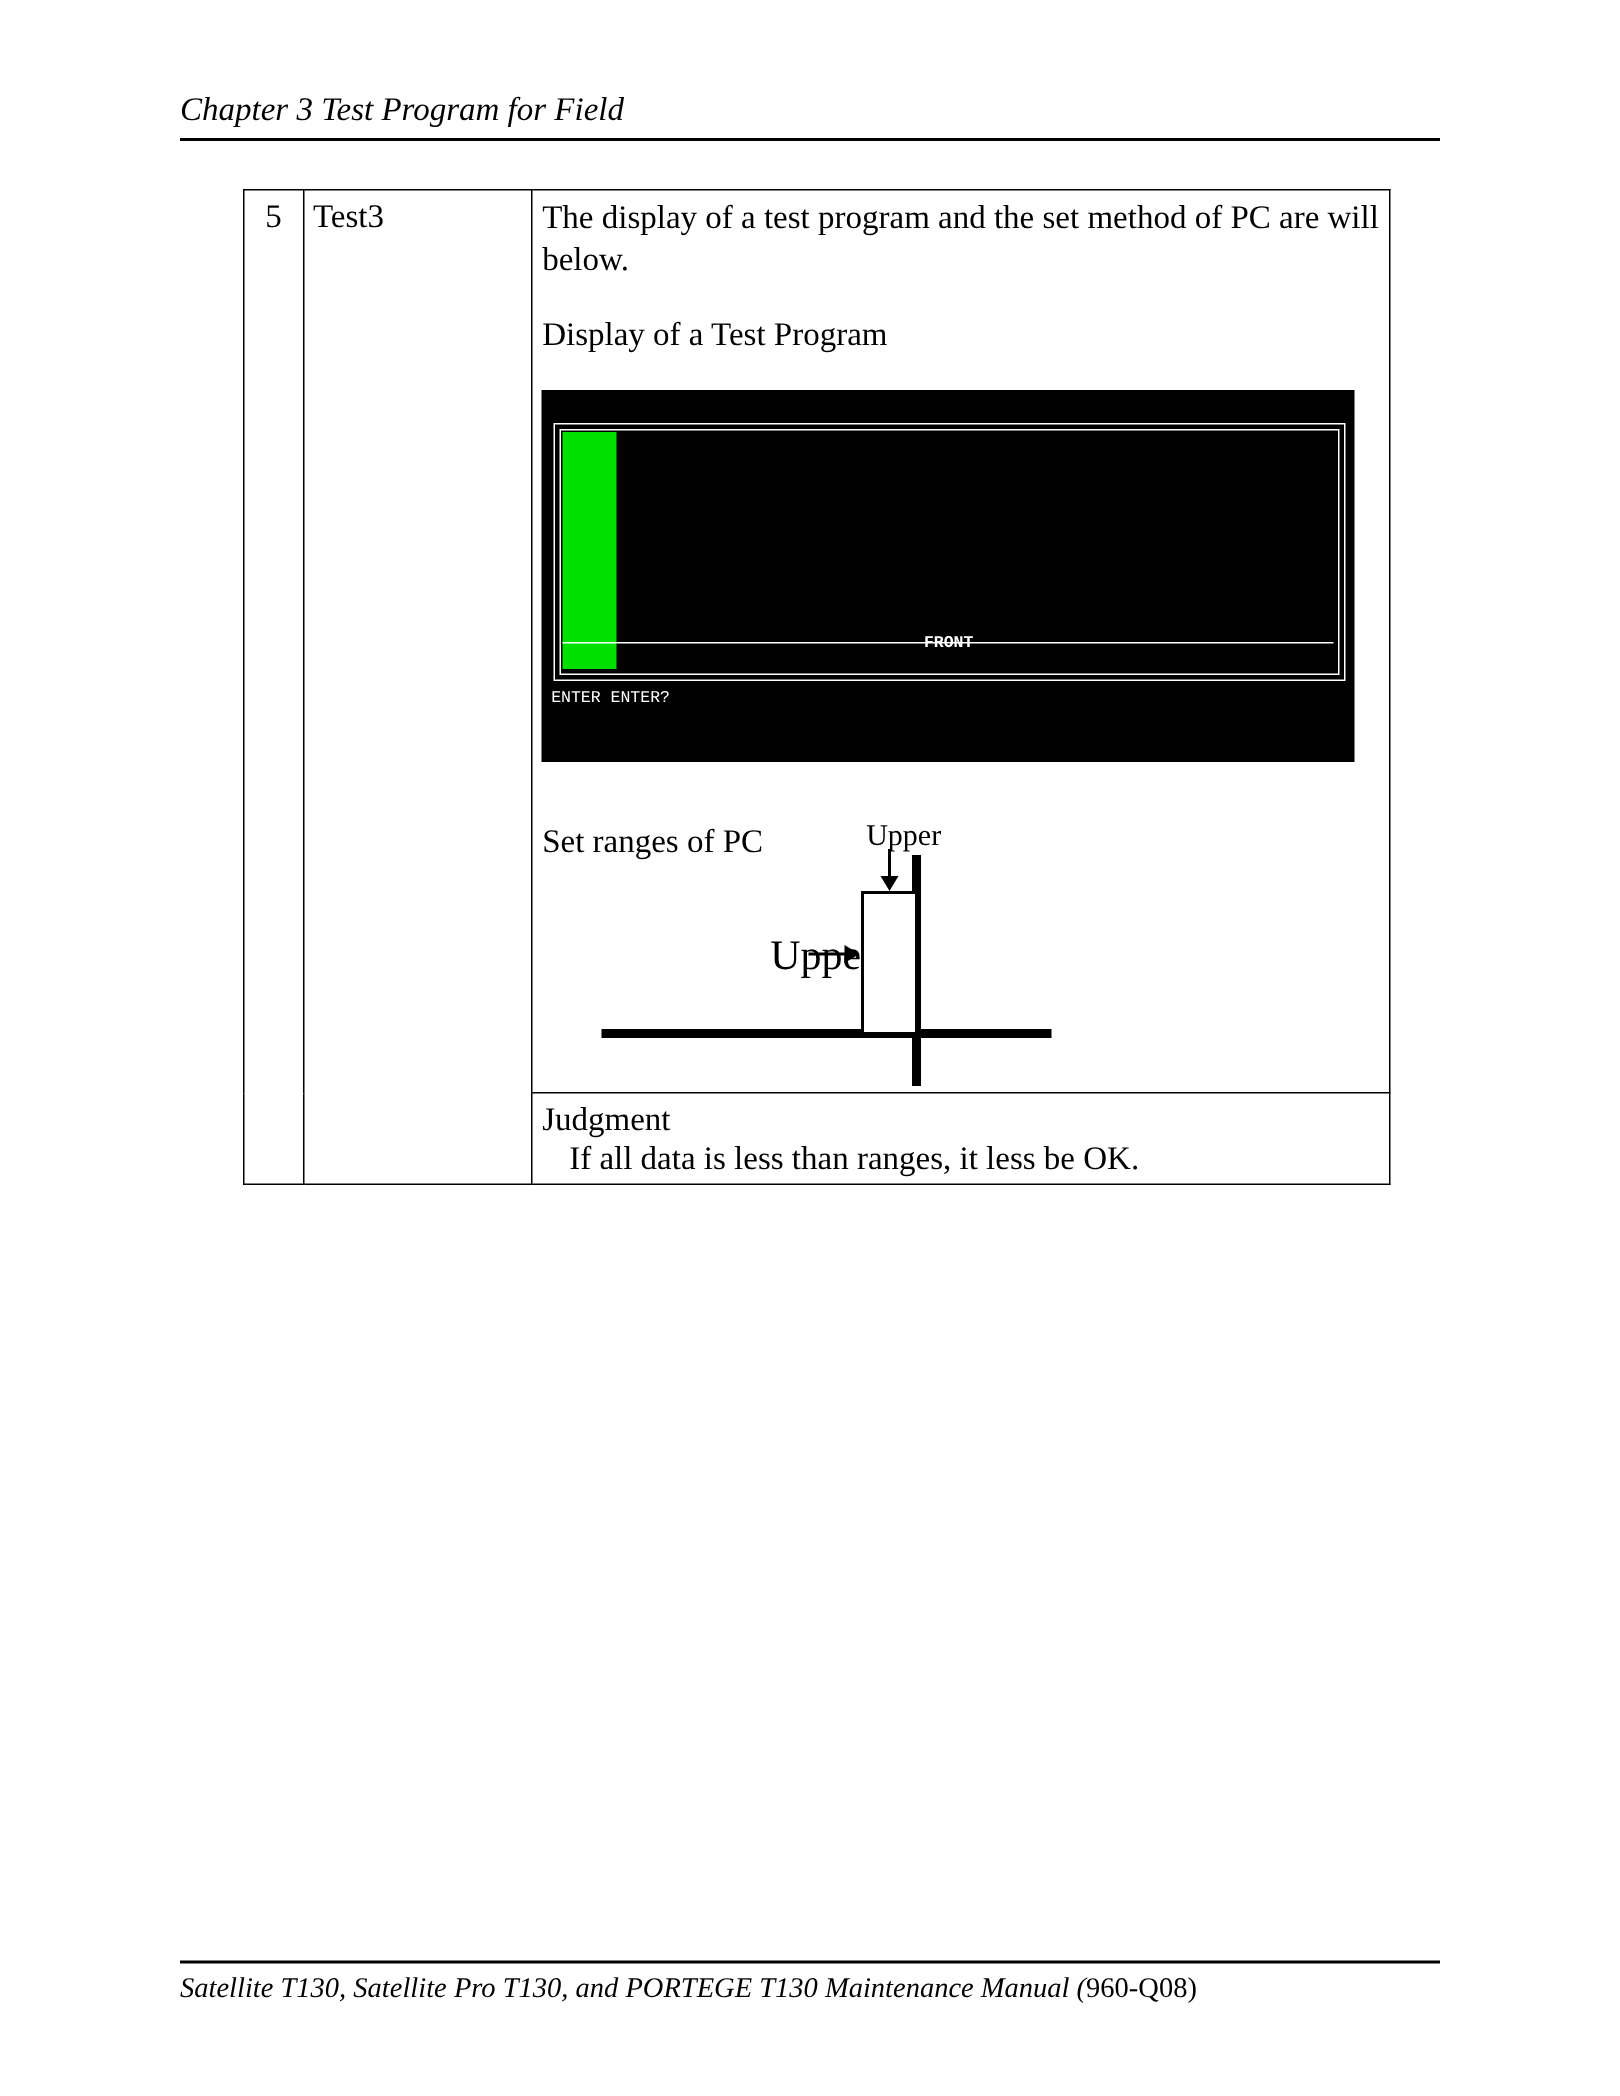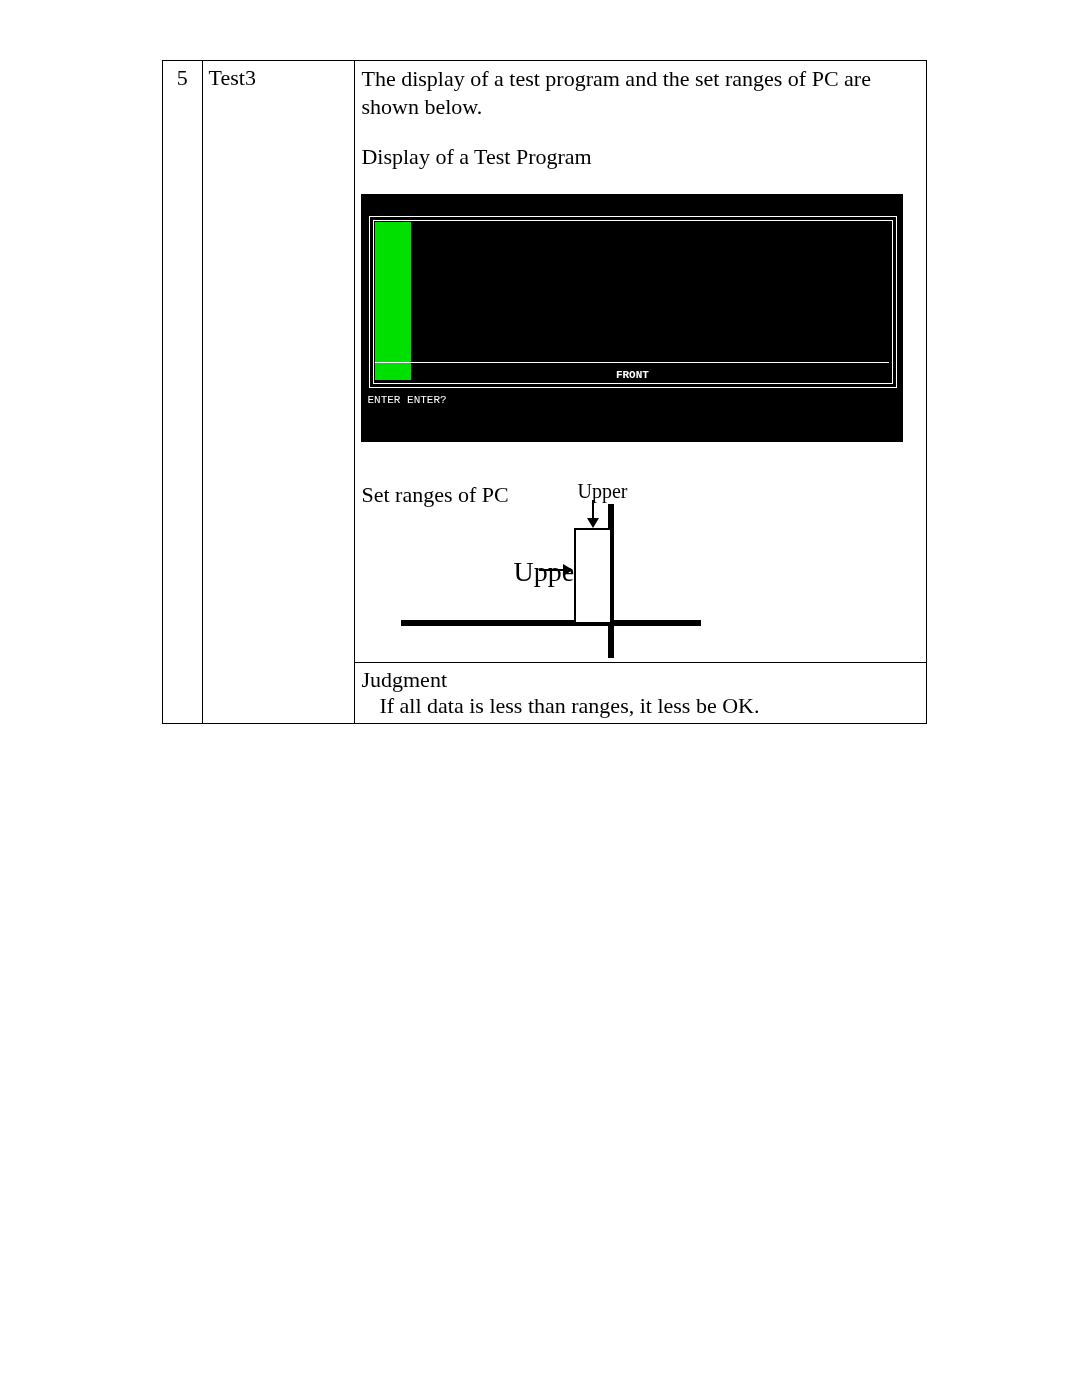"Chapter 3 Test Program for" div.header { html: none -> <div>Chapter 3 Test Program for Field</div> }
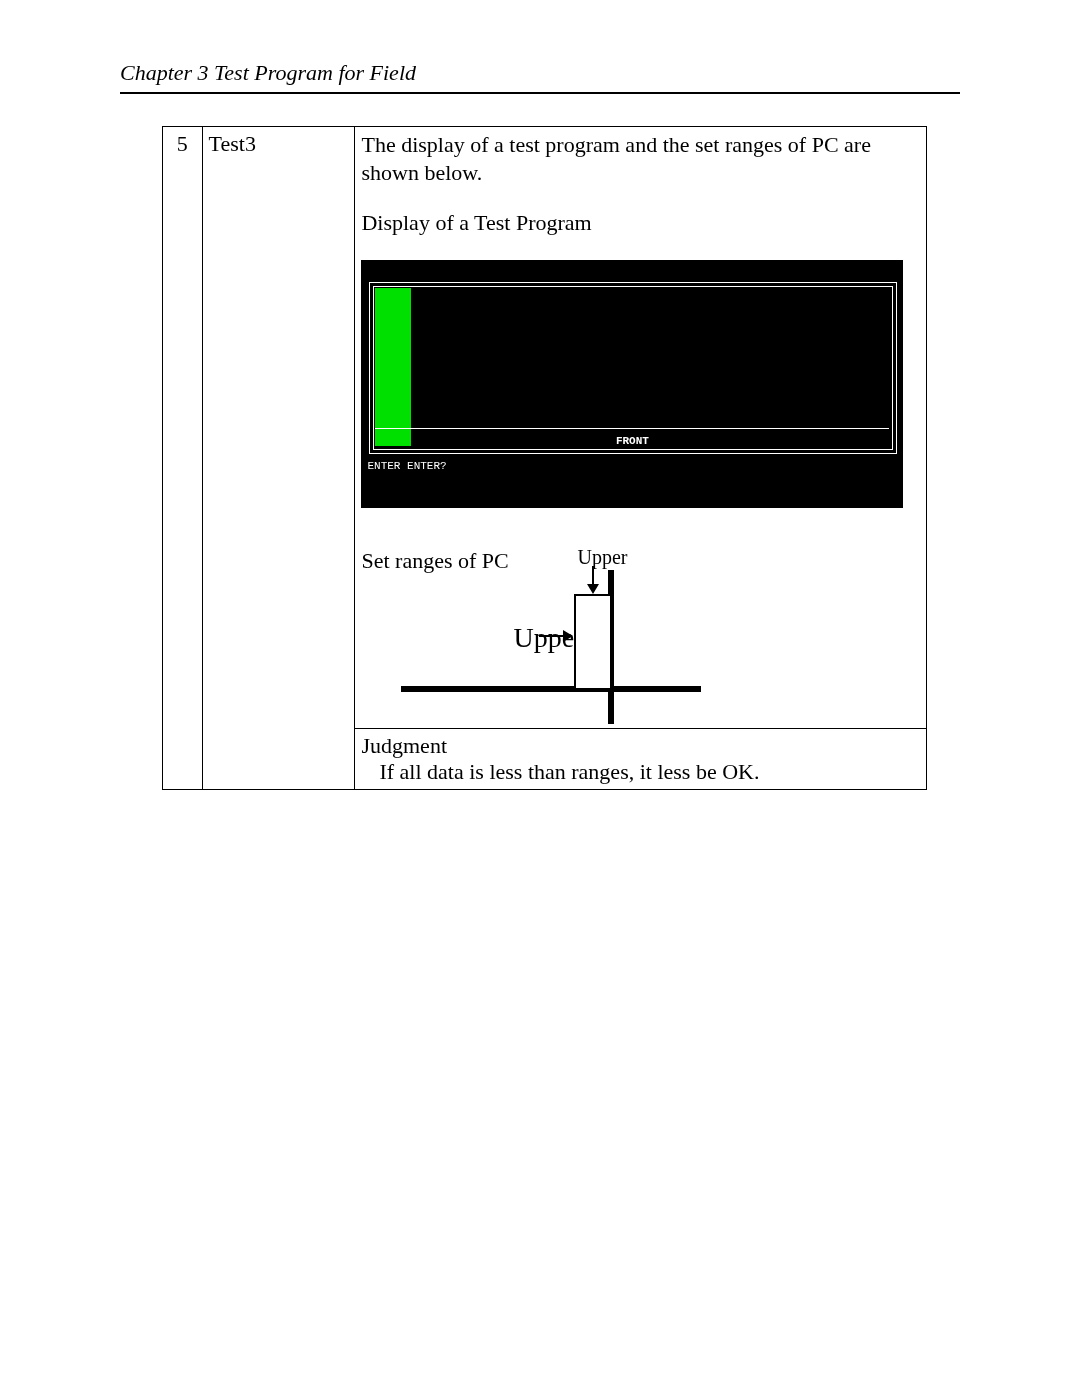"The display of a test" div.desc-block { text: ranges of PC are shown -> method of PC are will }
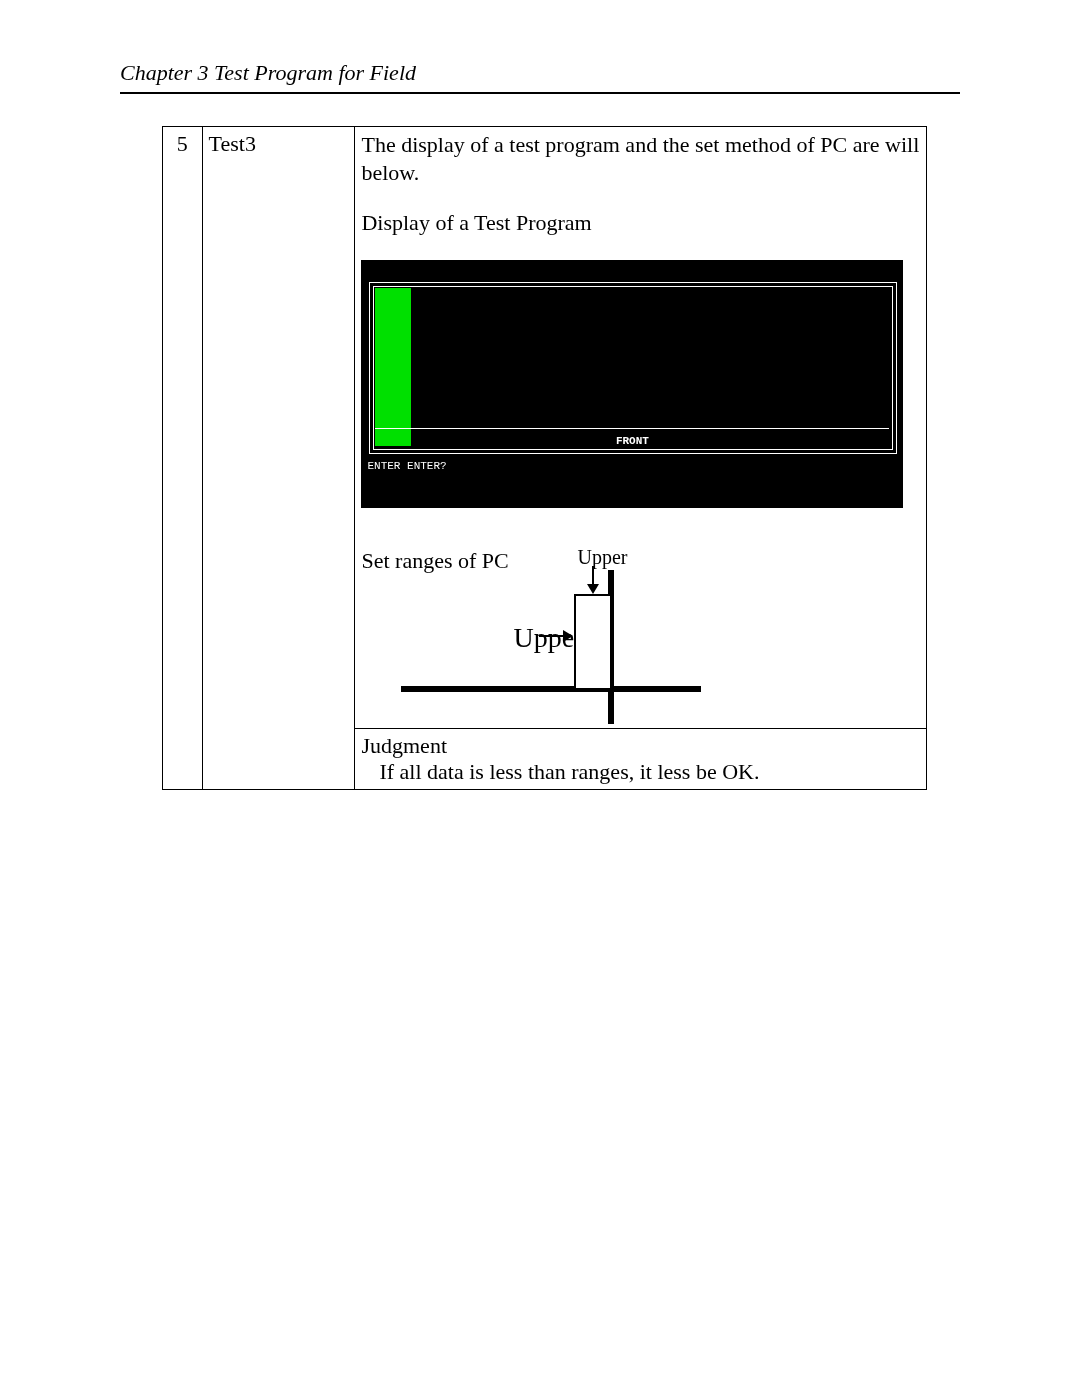"FRONT" .tp-front { top: 175px -> 163px }
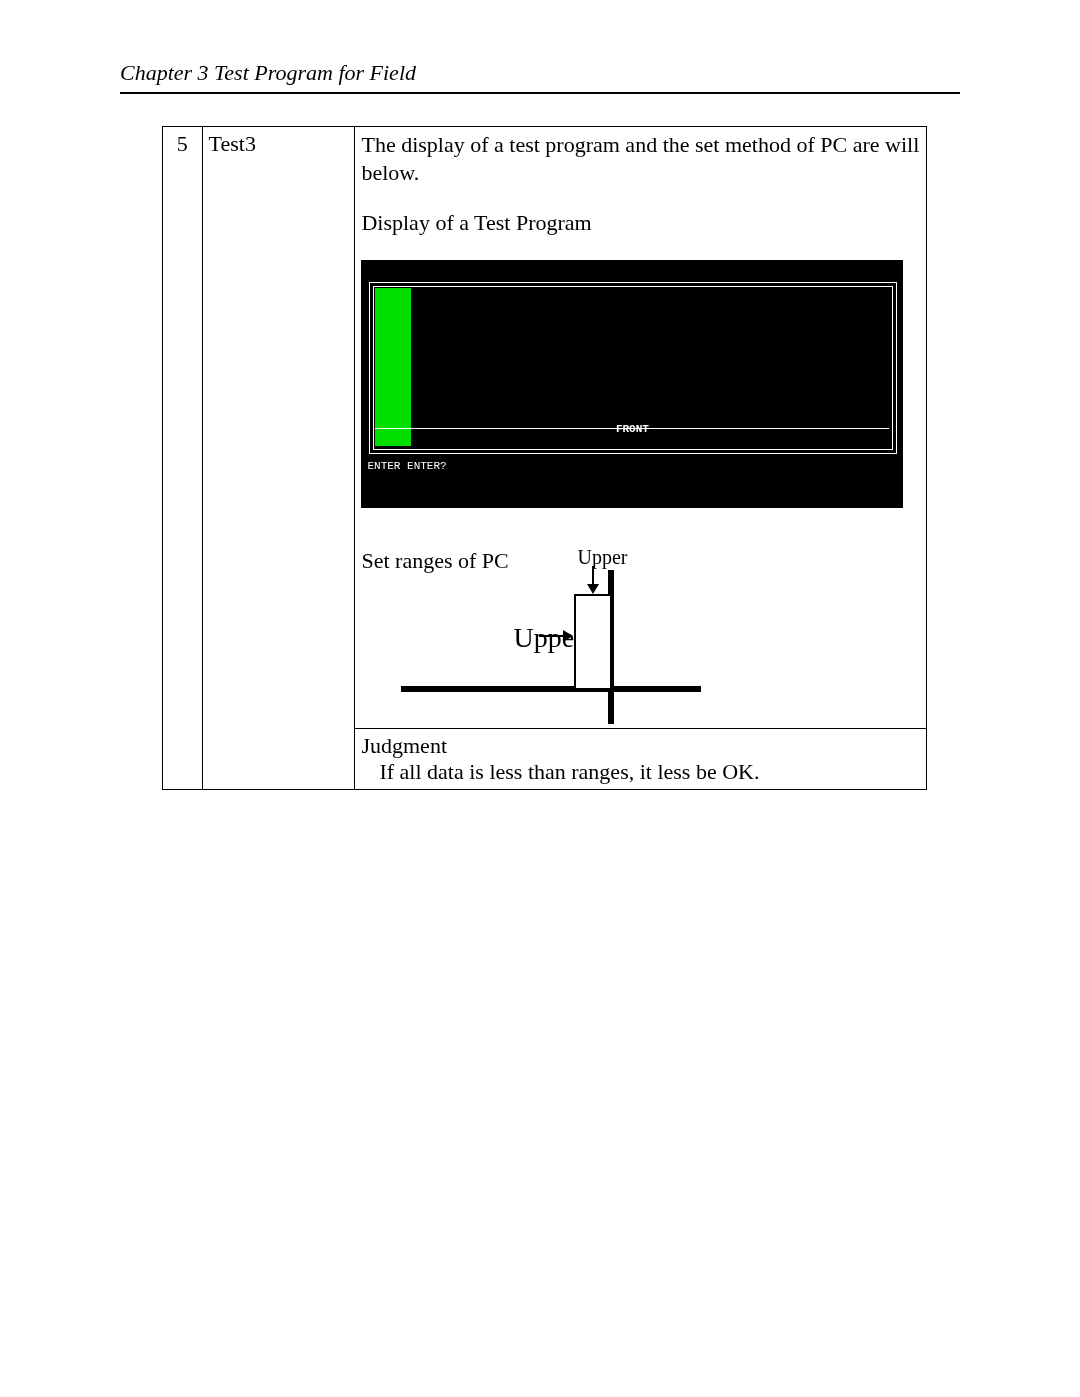"Satellite T130, Satellite Pro T130," div.footer { html: none -> <div> <span>Satellite T130, Satellite Pro T130, and PORTEGE T130 Maintenance Manual (</span><span>960-Q08)</span> </div> }
